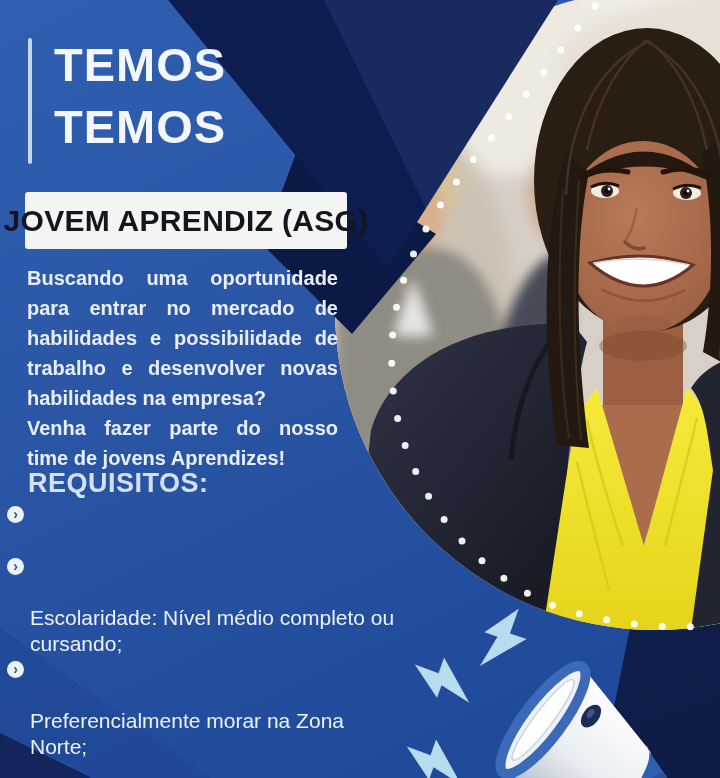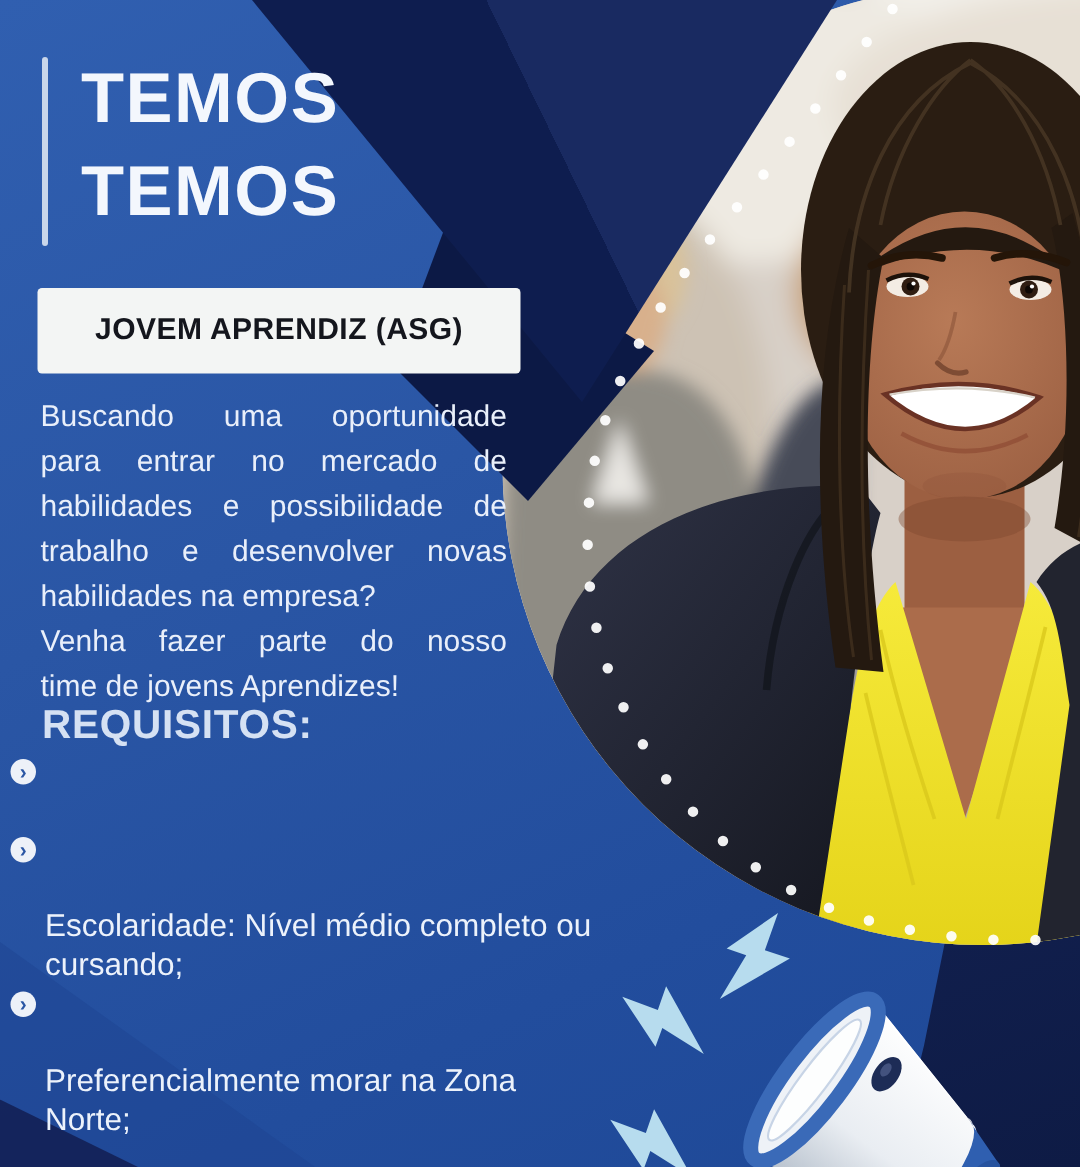"JOVEM APRENDIZ (ASG)" .role-badge { font-size: 20px -> 30px }
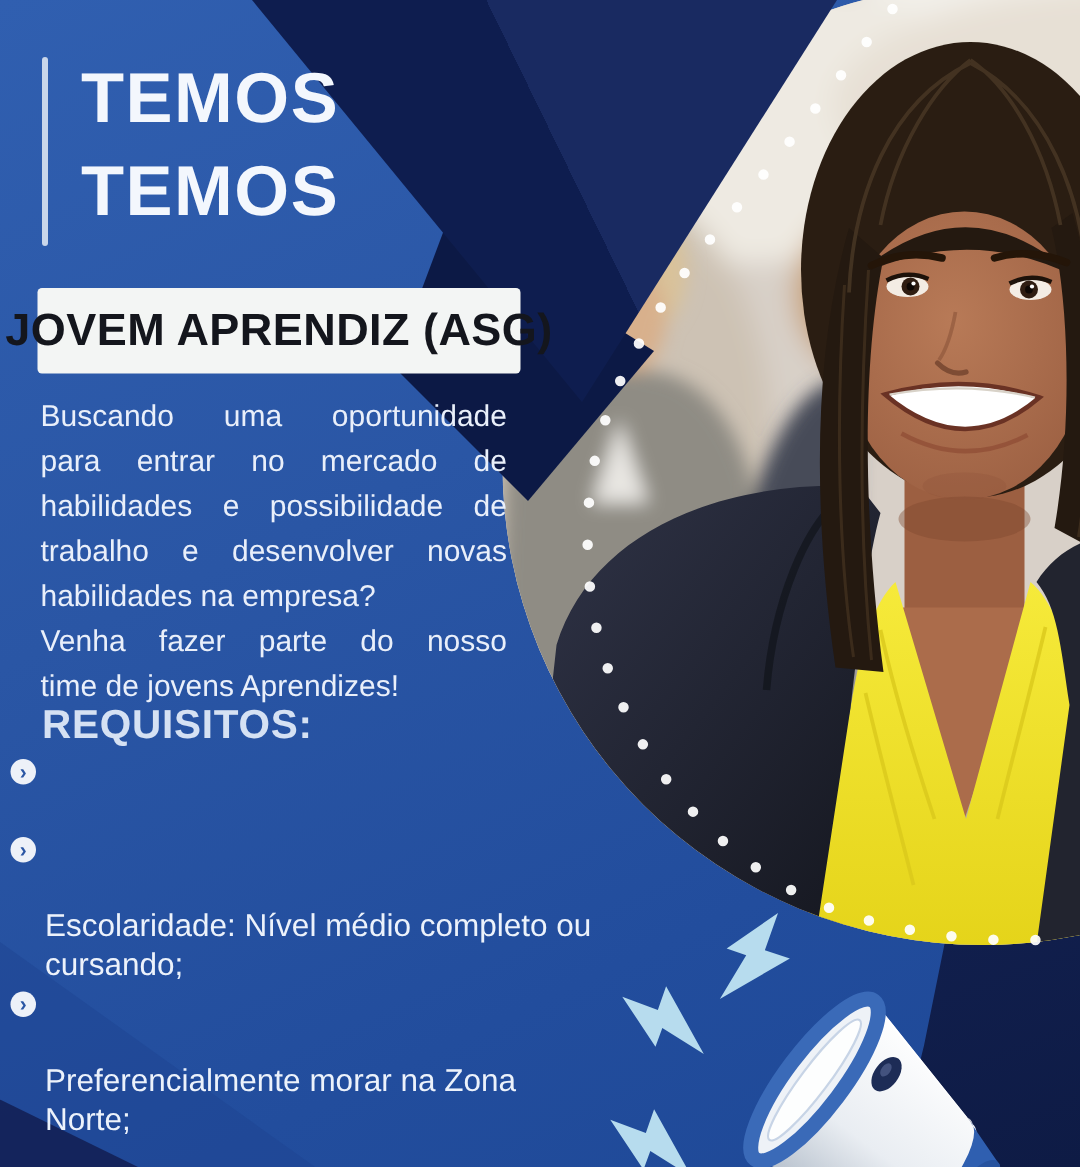"Buscando uma oportunidade" .intro { font-weight: 400 -> 700 }
